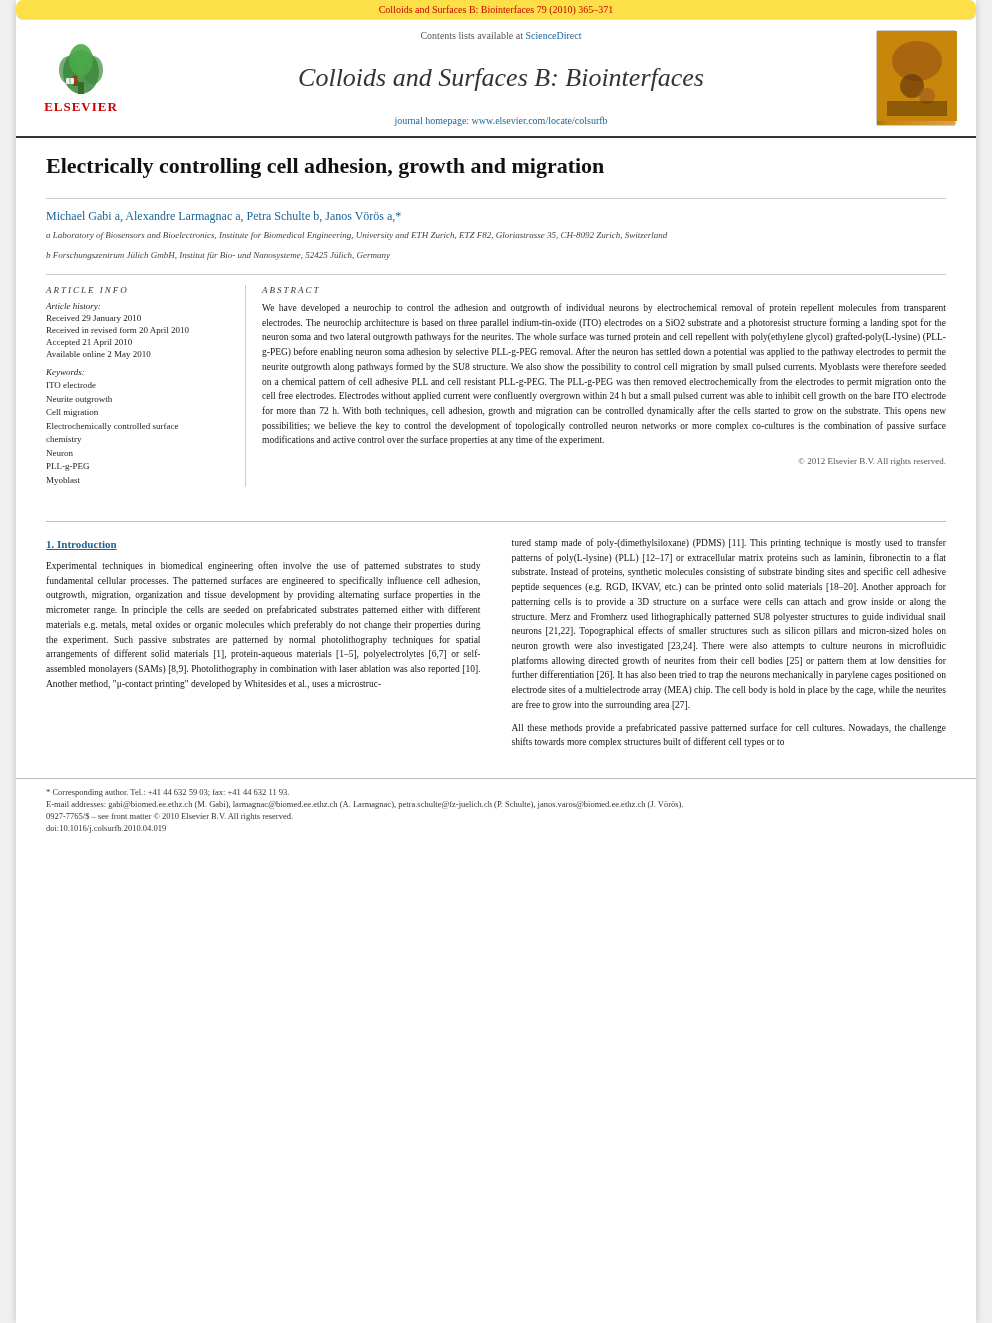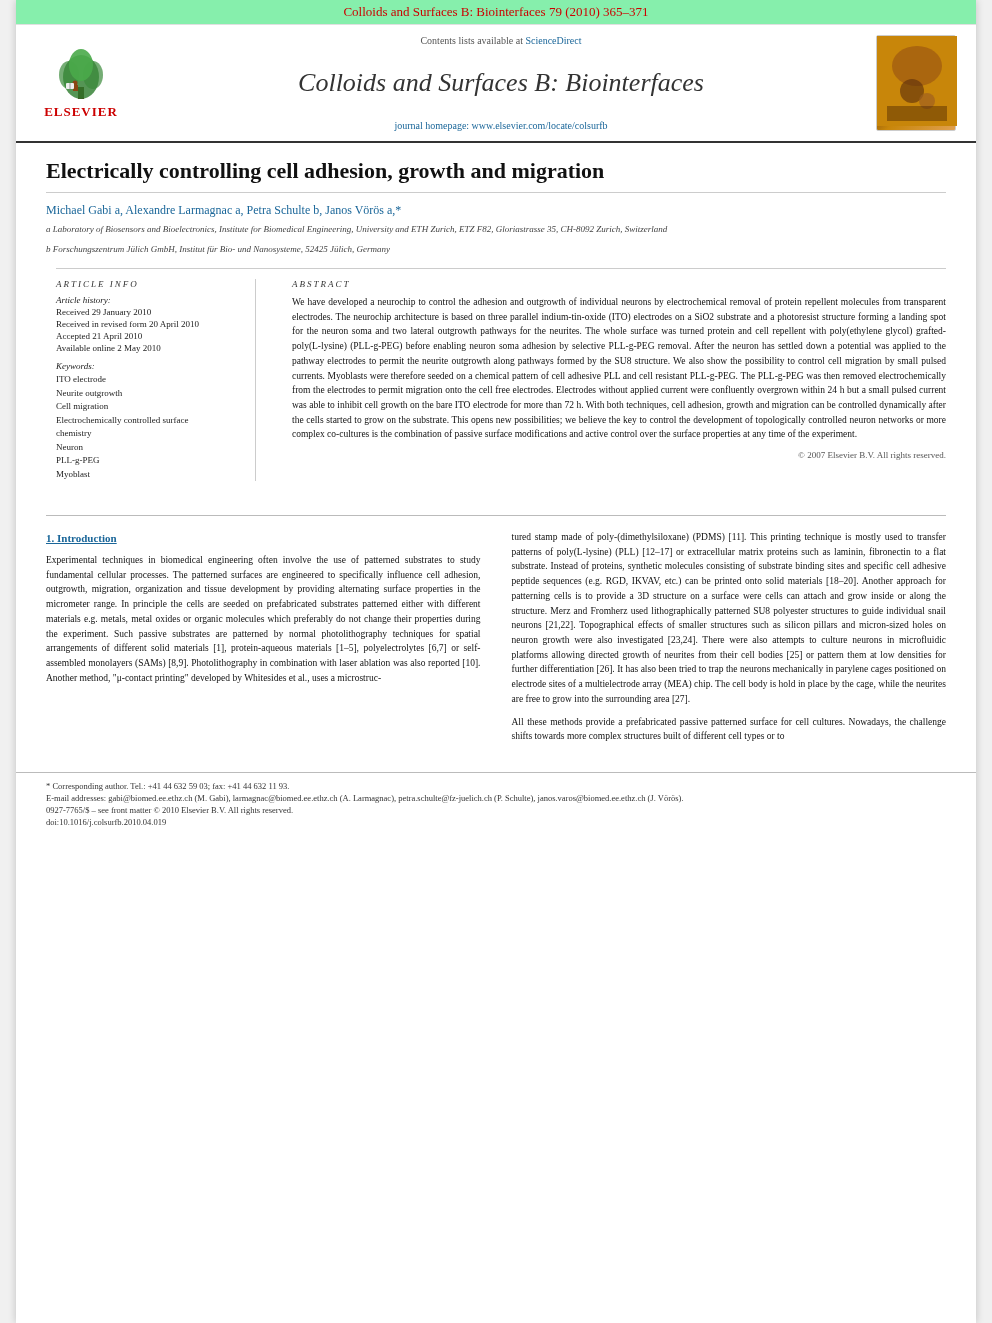"Colloids and Surfaces B: Biointerfaces 79" .top-bar { background: #86efac -> #fde047; border-radius: none -> 7px; font-size: 13px -> 10px }
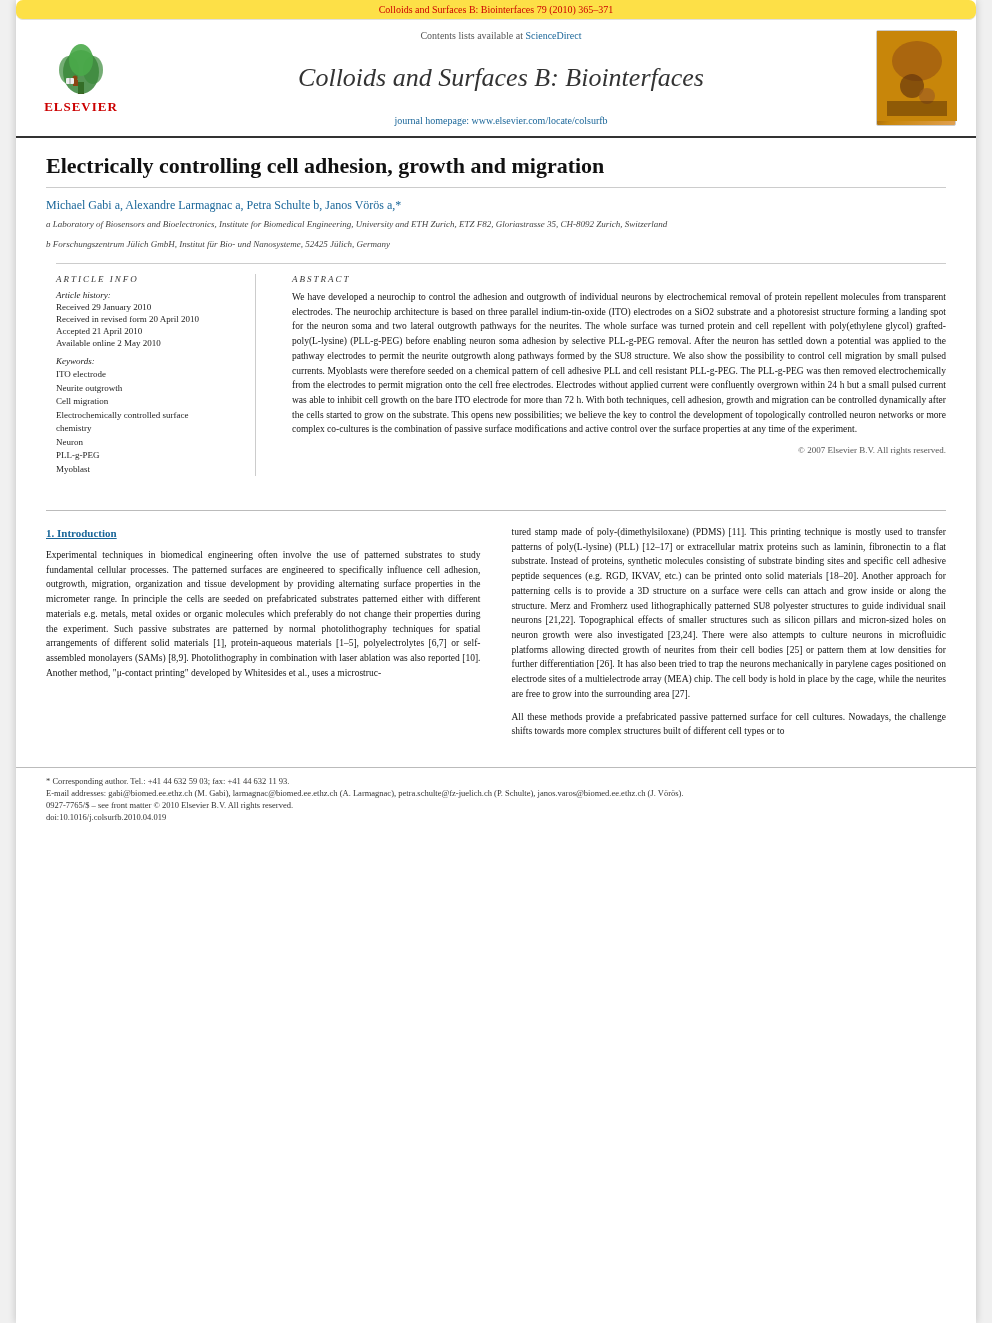"Electrically controlling cell adhesion," .article-title { padding-bottom: 8px -> 19px }
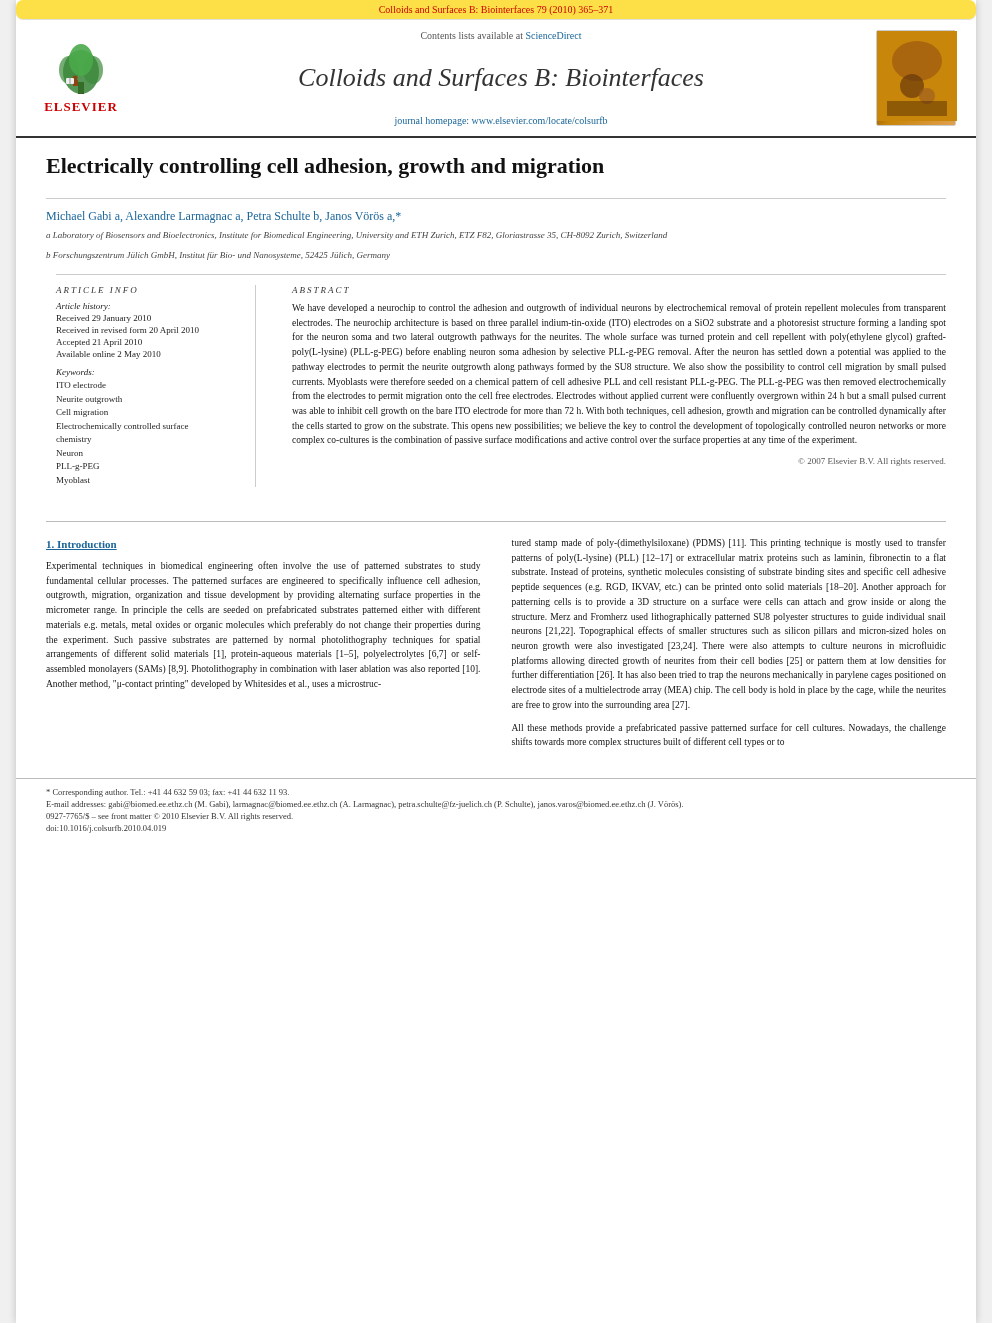"ARTICLE INFO" .two-col { gap: 36px -> 16px; margin-left: 10px -> none }
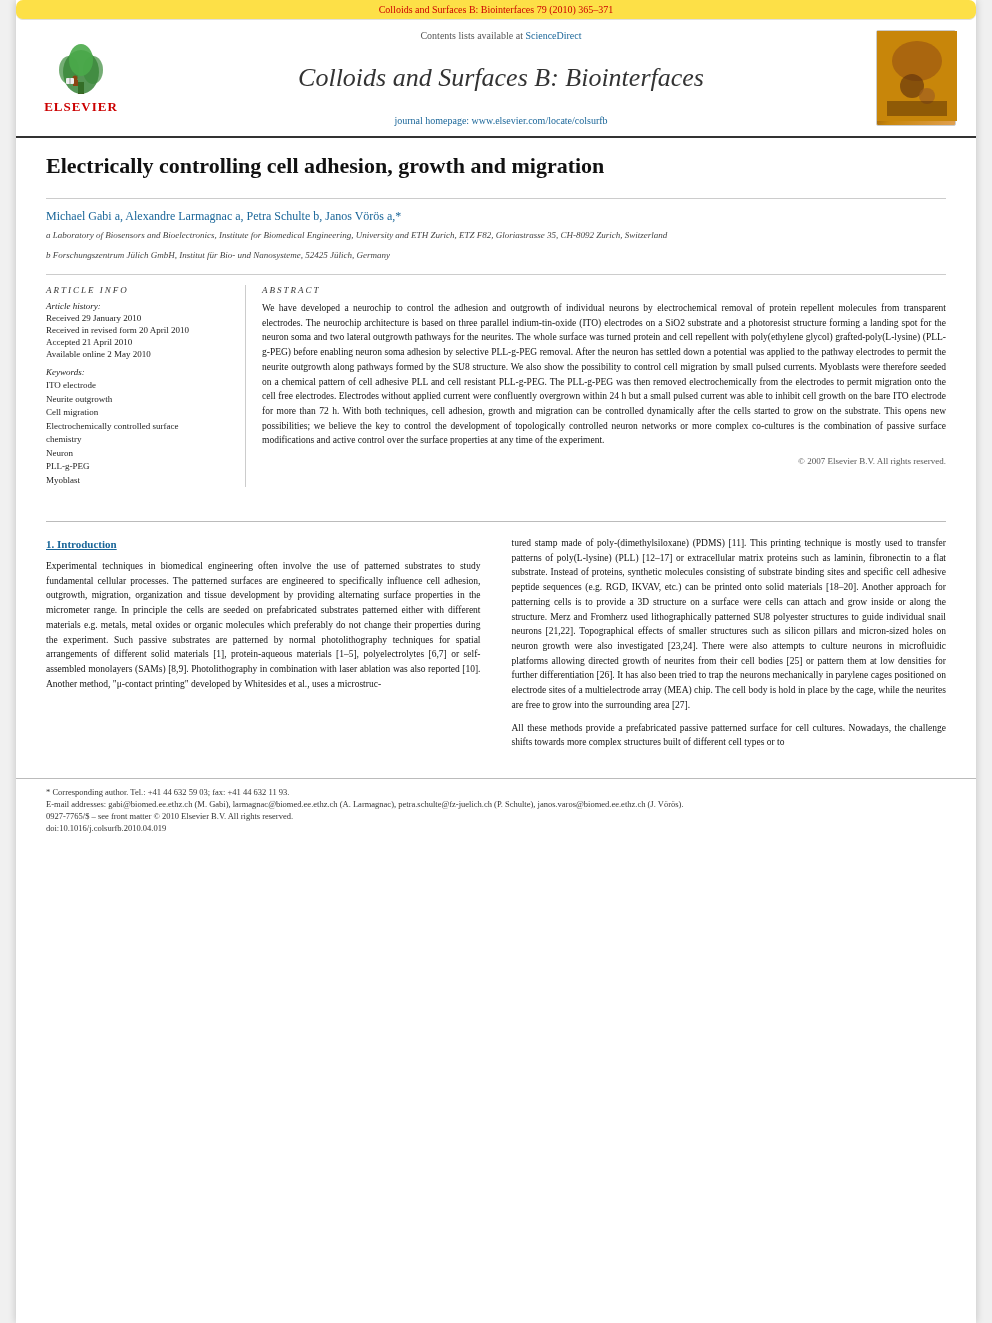"© 2007 Elsevier B.V. All" div.copyright { text: 2007 -> 2012 }
